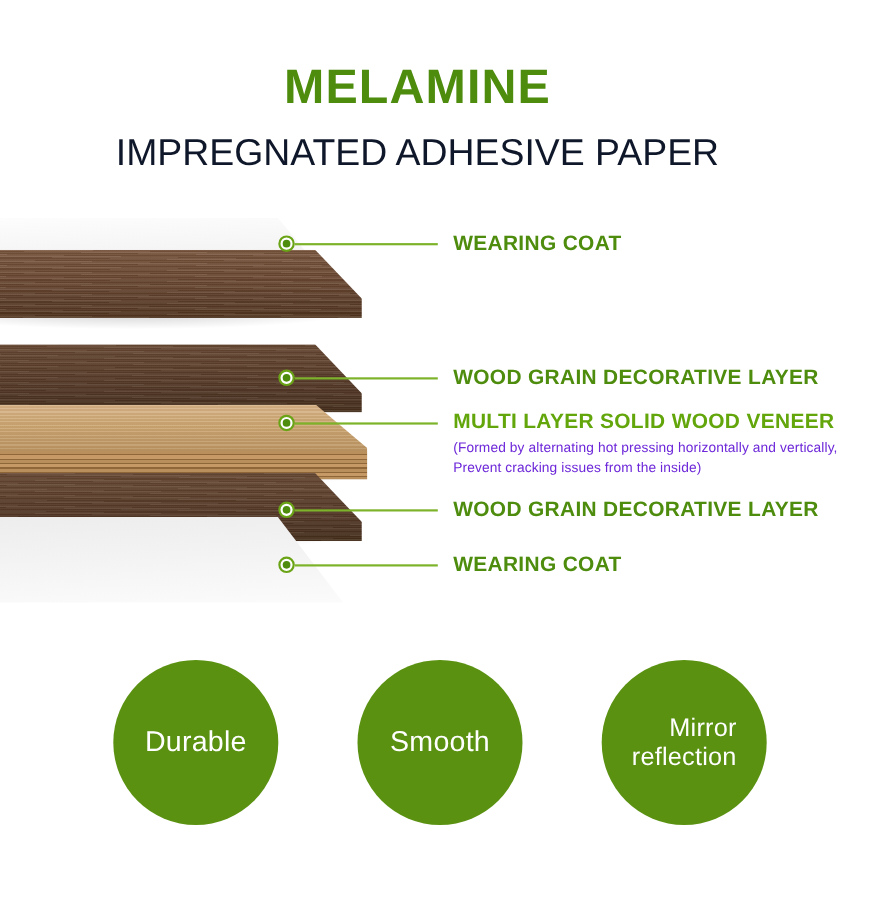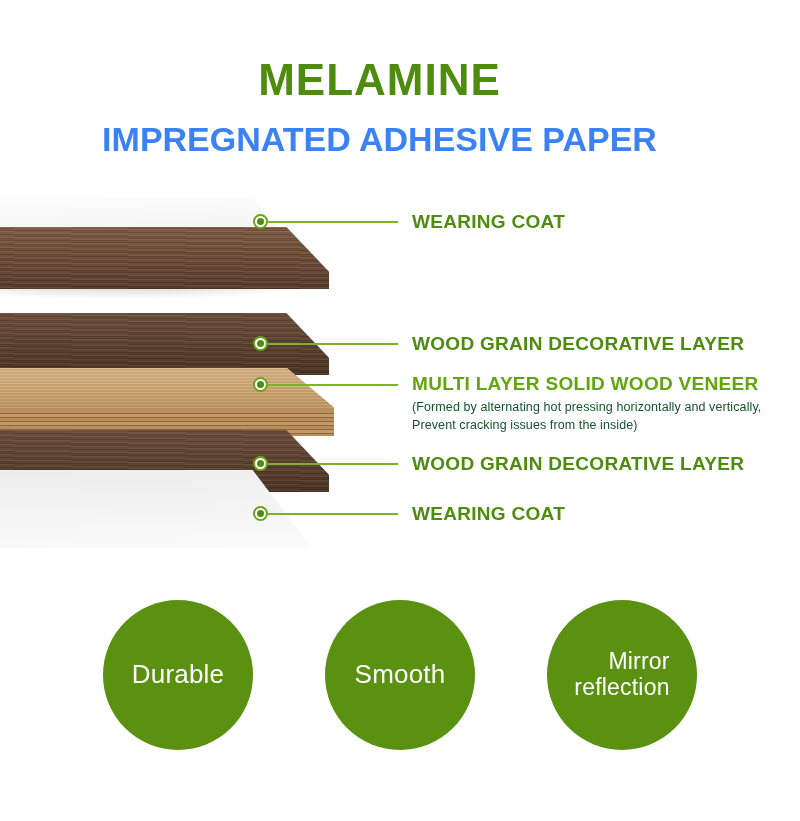"IMPREGNATED ADHESIVE PAPER" .title-sub { color: #3b82f6 -> #0f172a; font-weight: bold -> normal }
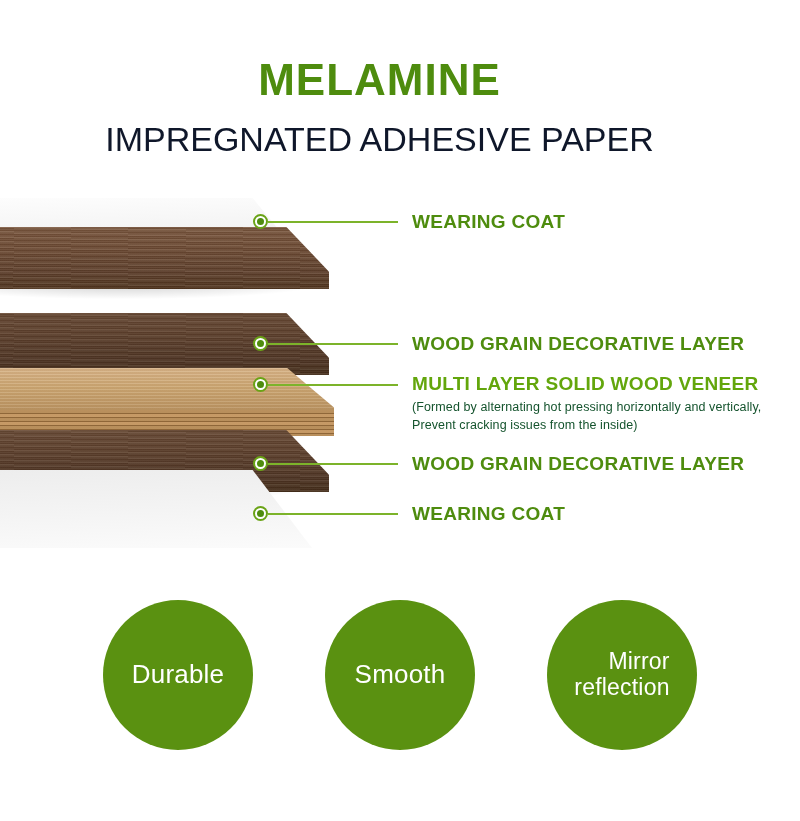"(Formed by alternating hot pressing" .sub { color: #14532d -> #6d28d9 }
